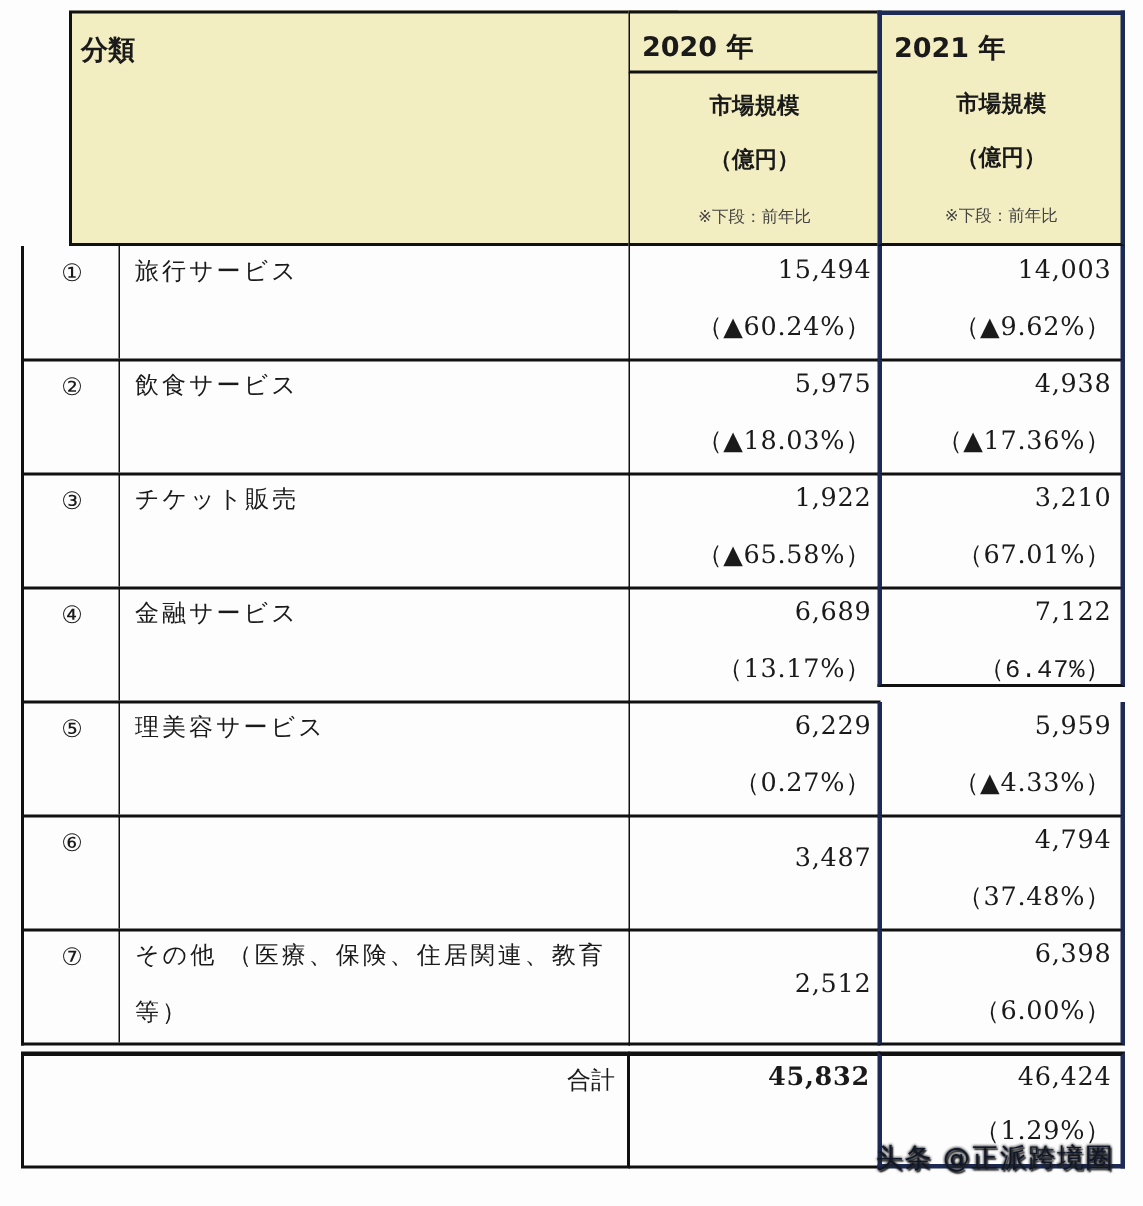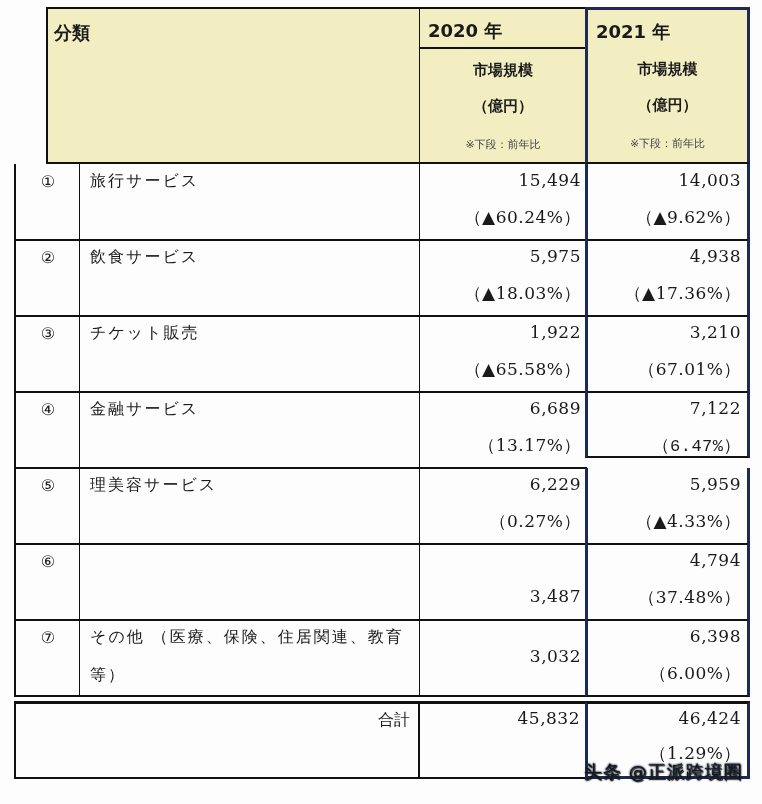"3,487" span.num { top: 42px -> 18px }
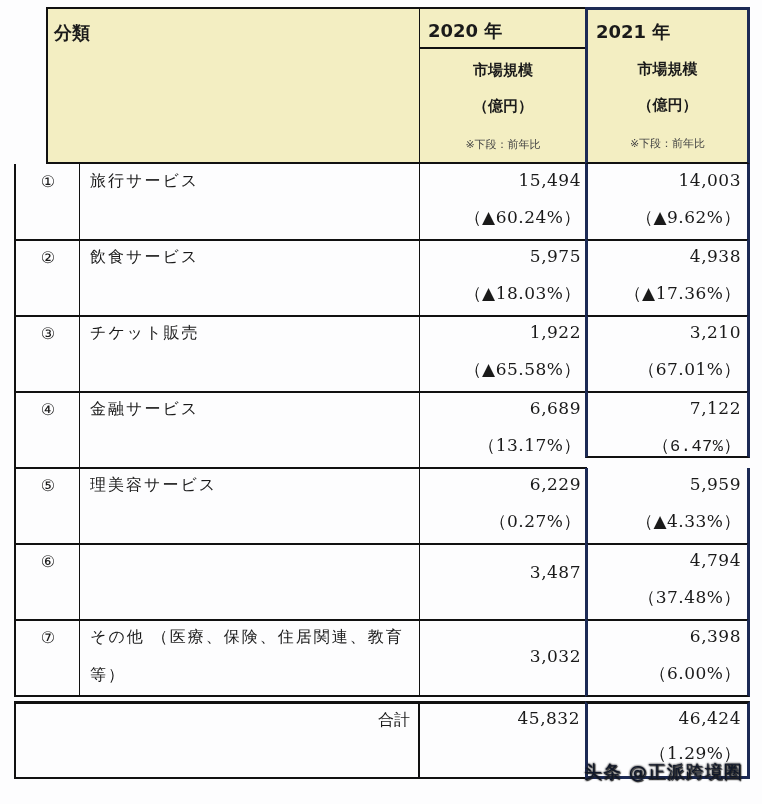"3,032" span.num { text: 3,032 -> 2,512 }
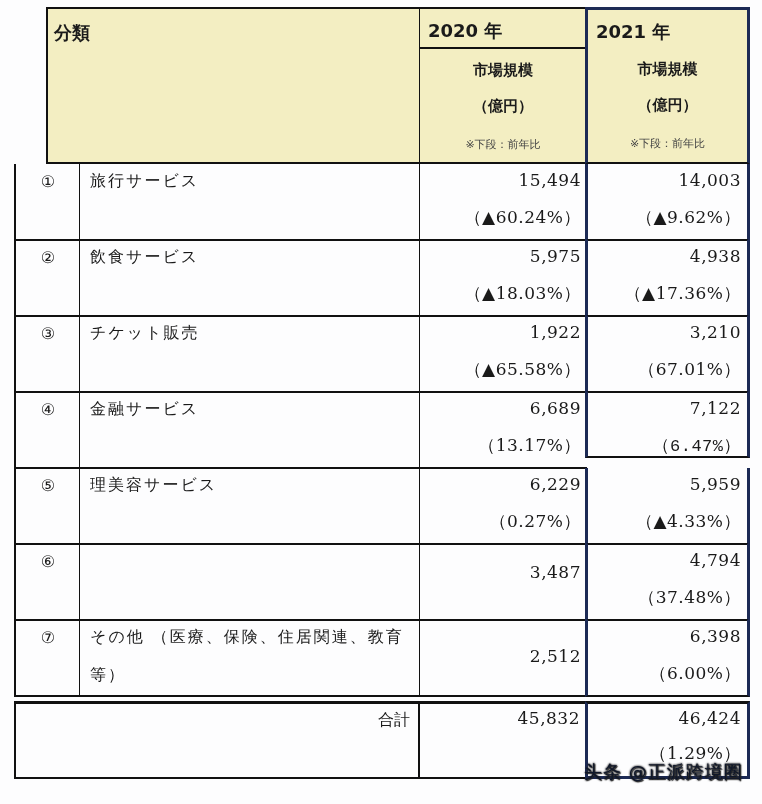"45,832" div.cell { font-weight: none -> bold }
